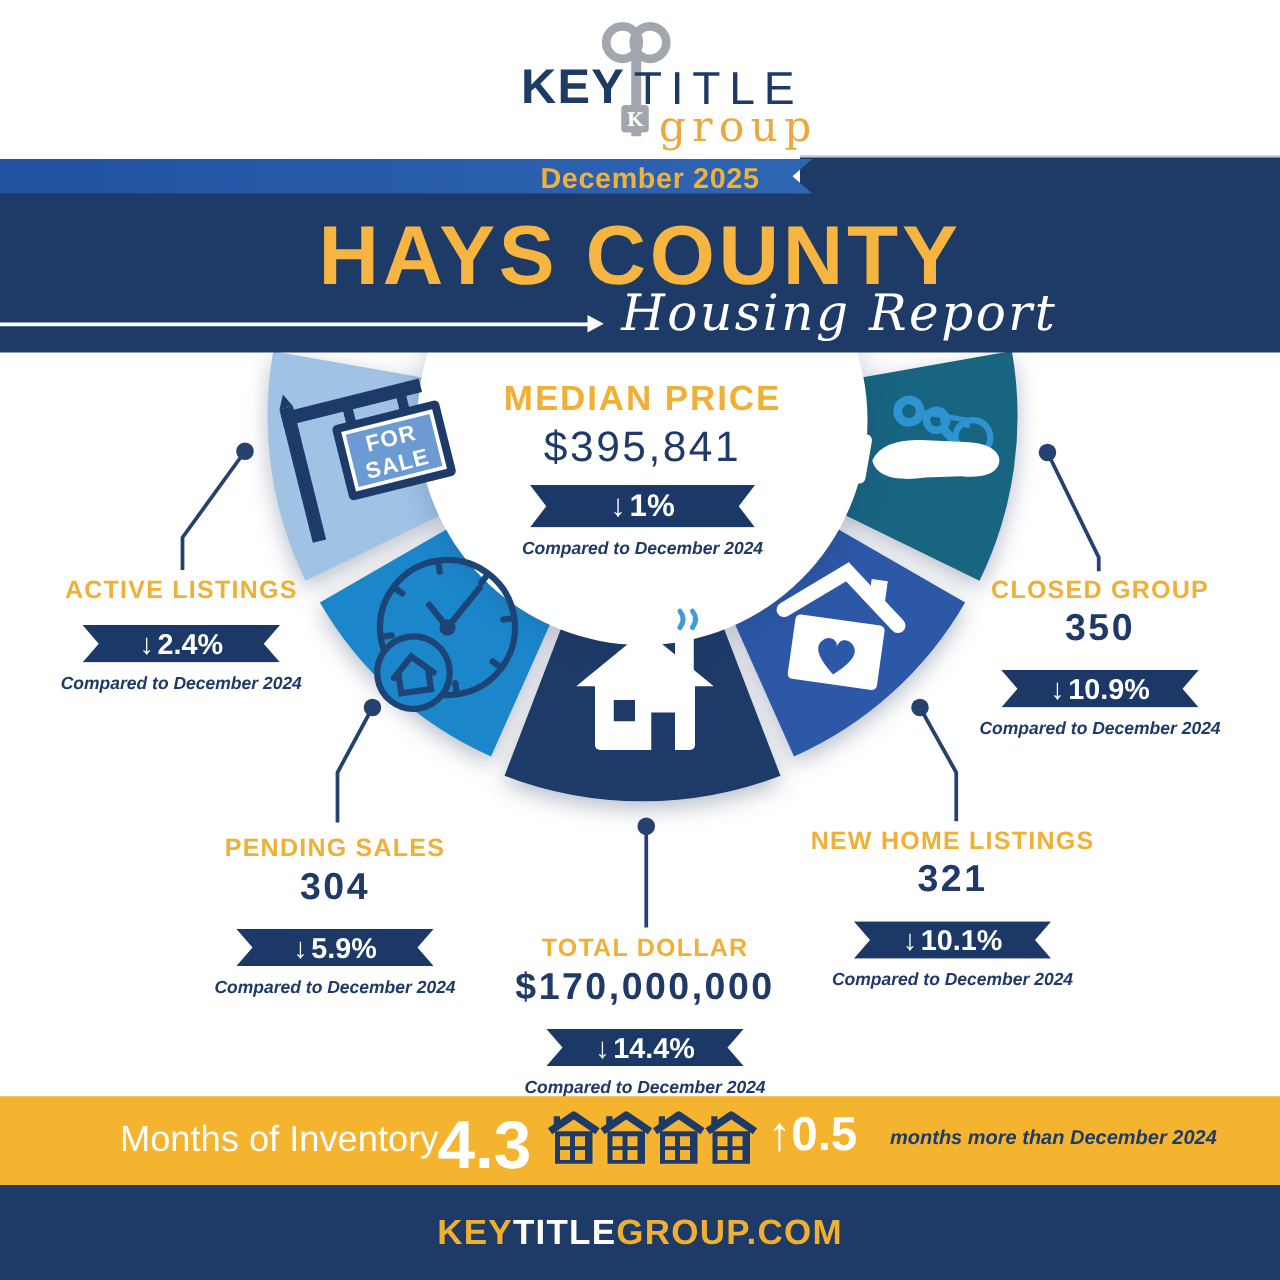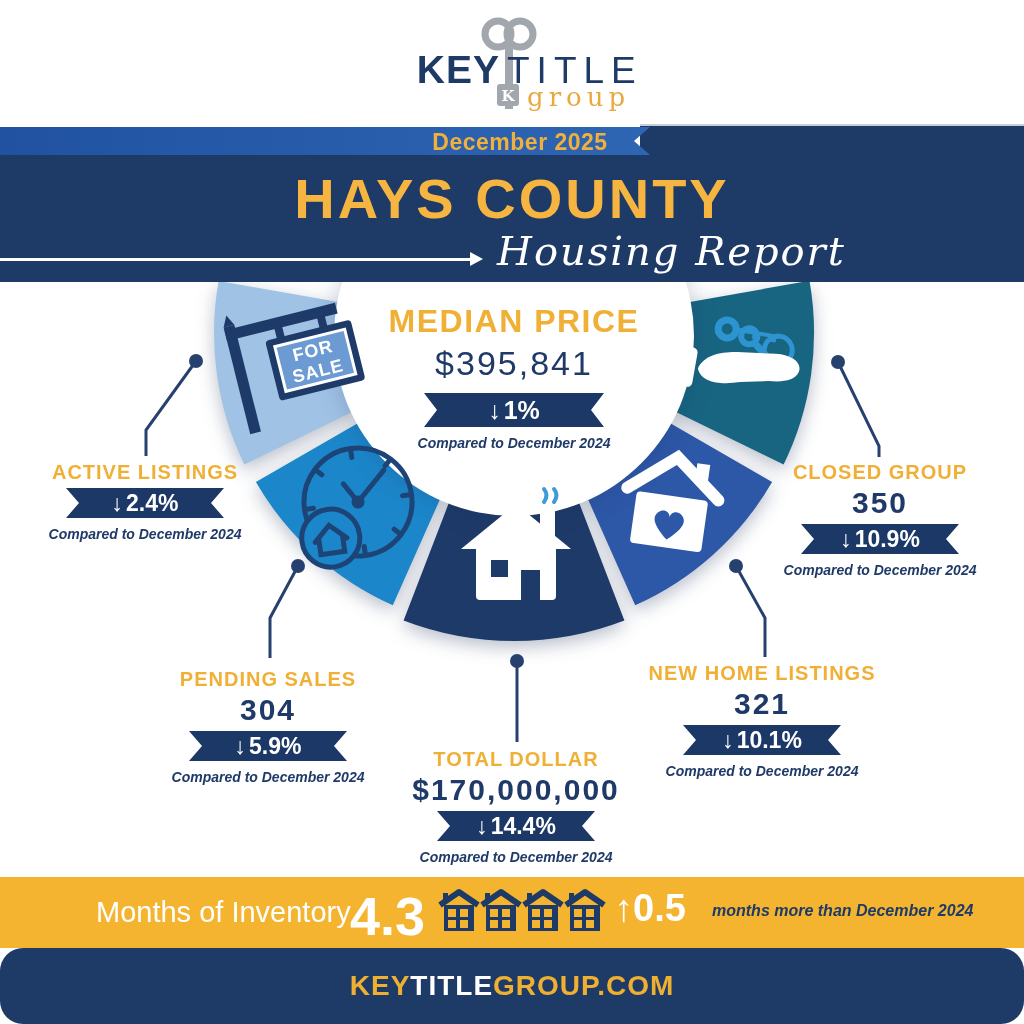"group" .logo-group { font-size: 26px -> 34px }
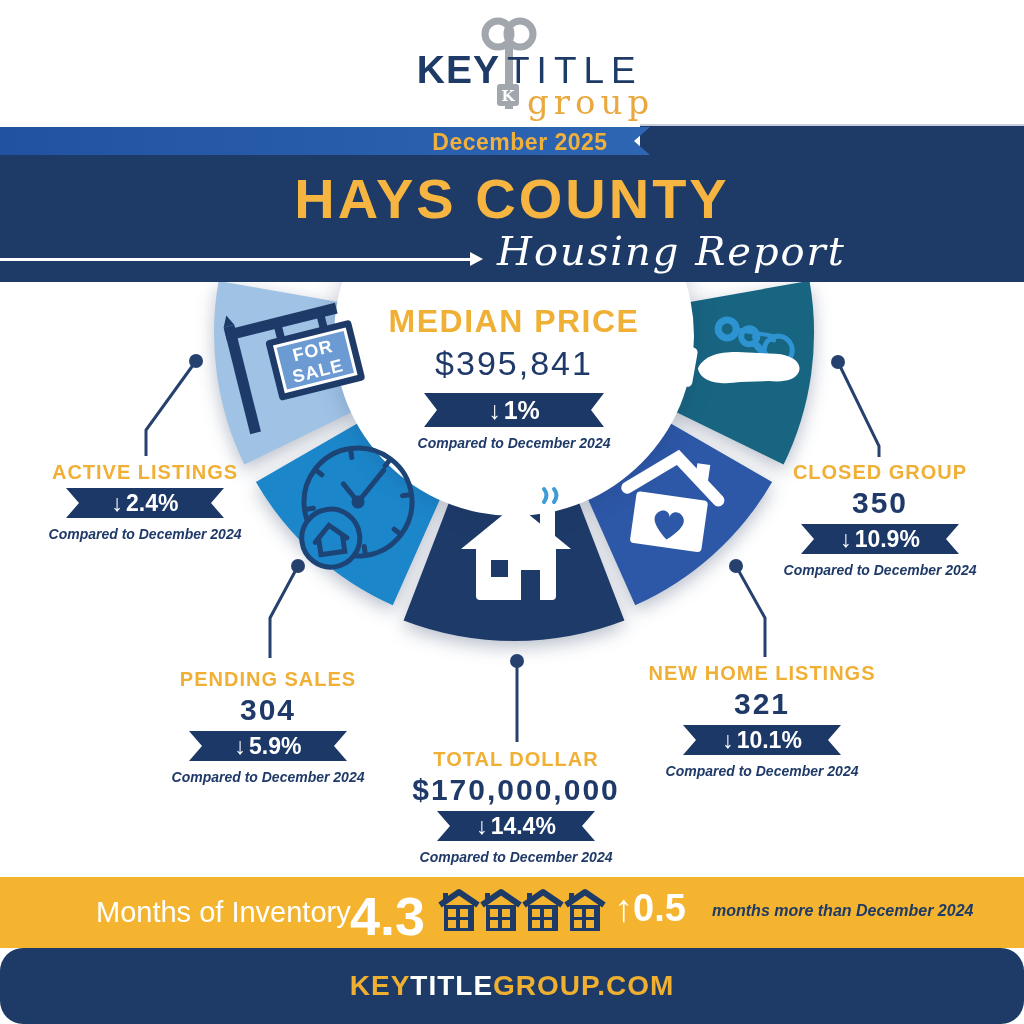"HAYS COUNTY" .big-title { font-size: 56px -> 67px }
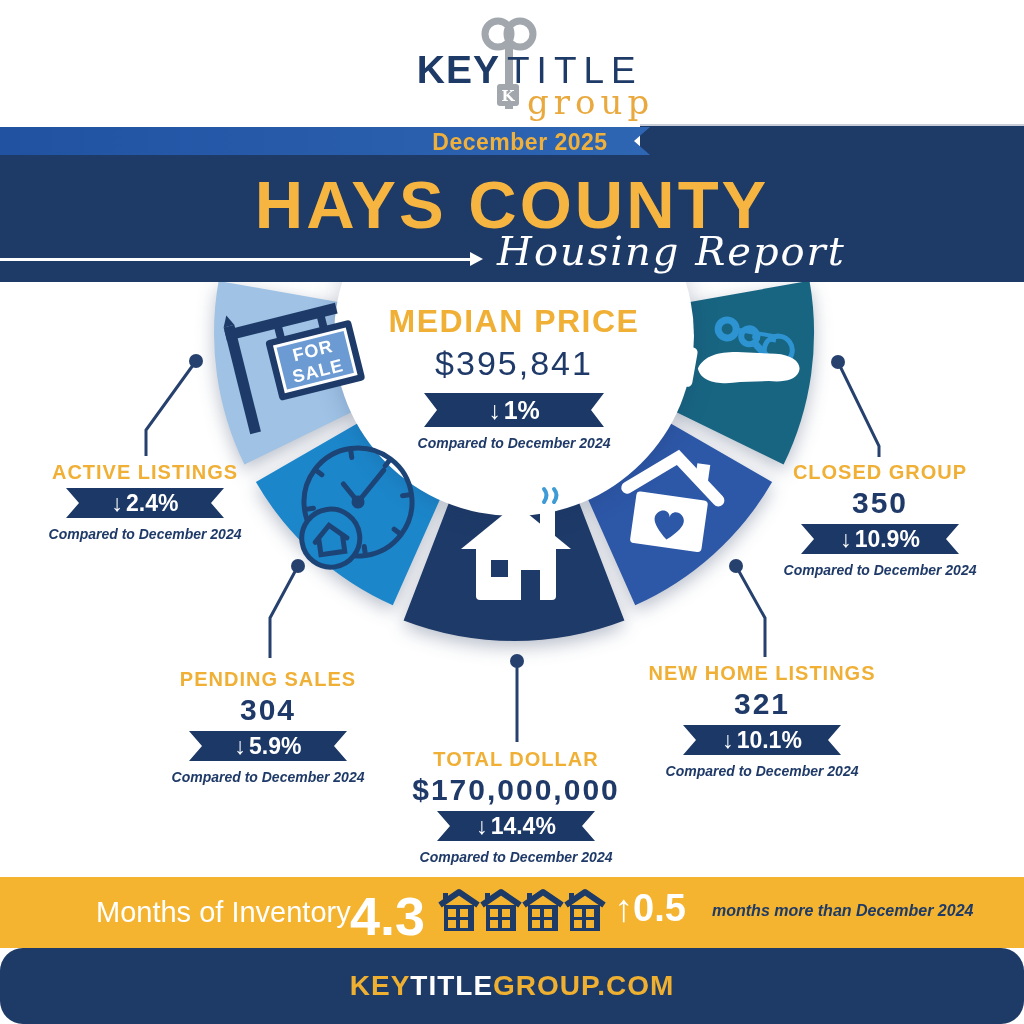"MEDIAN PRICE" .center-label { font-size: 32px -> 28px }
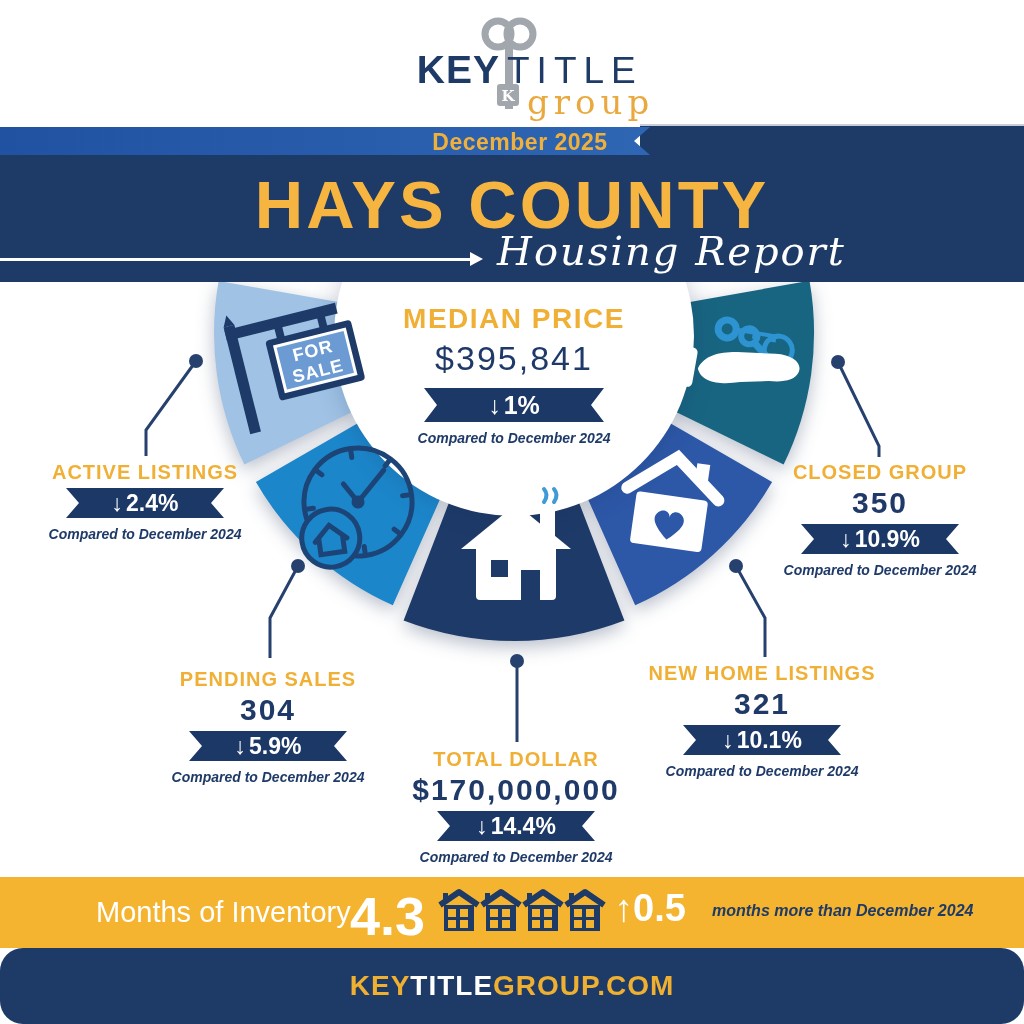"↓2.4%" .stat-ribbon { margin-top: 4px -> 16px }
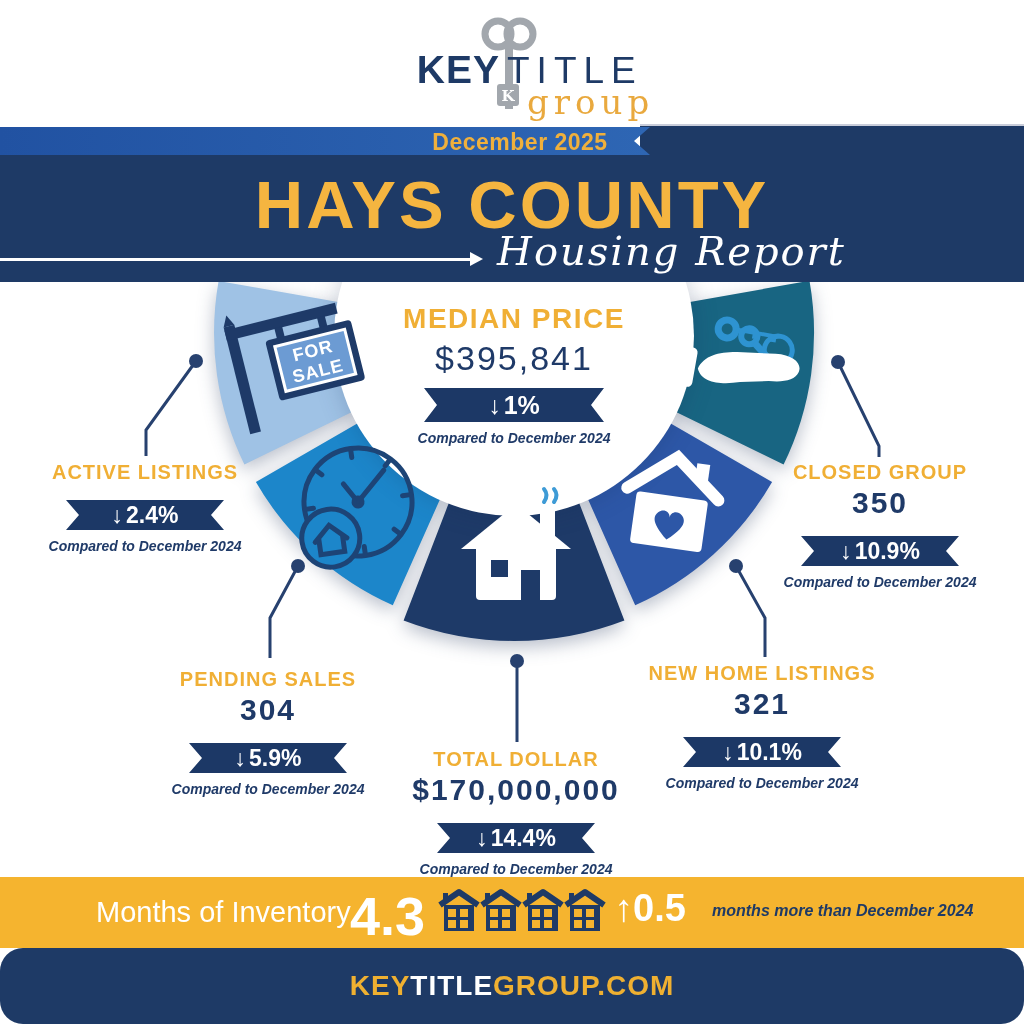"KEYTITLEGROUP.COM" .footer { border-radius: 23px -> none }
